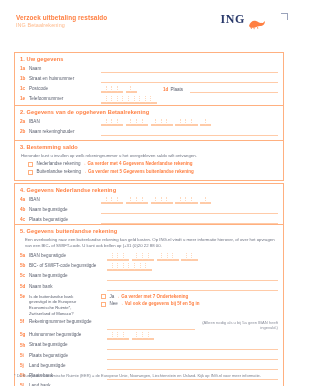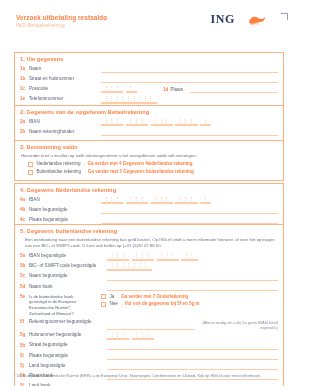"ING" .logo { align-items: flex-start -> flex-end; gap: 13px -> 3px }
